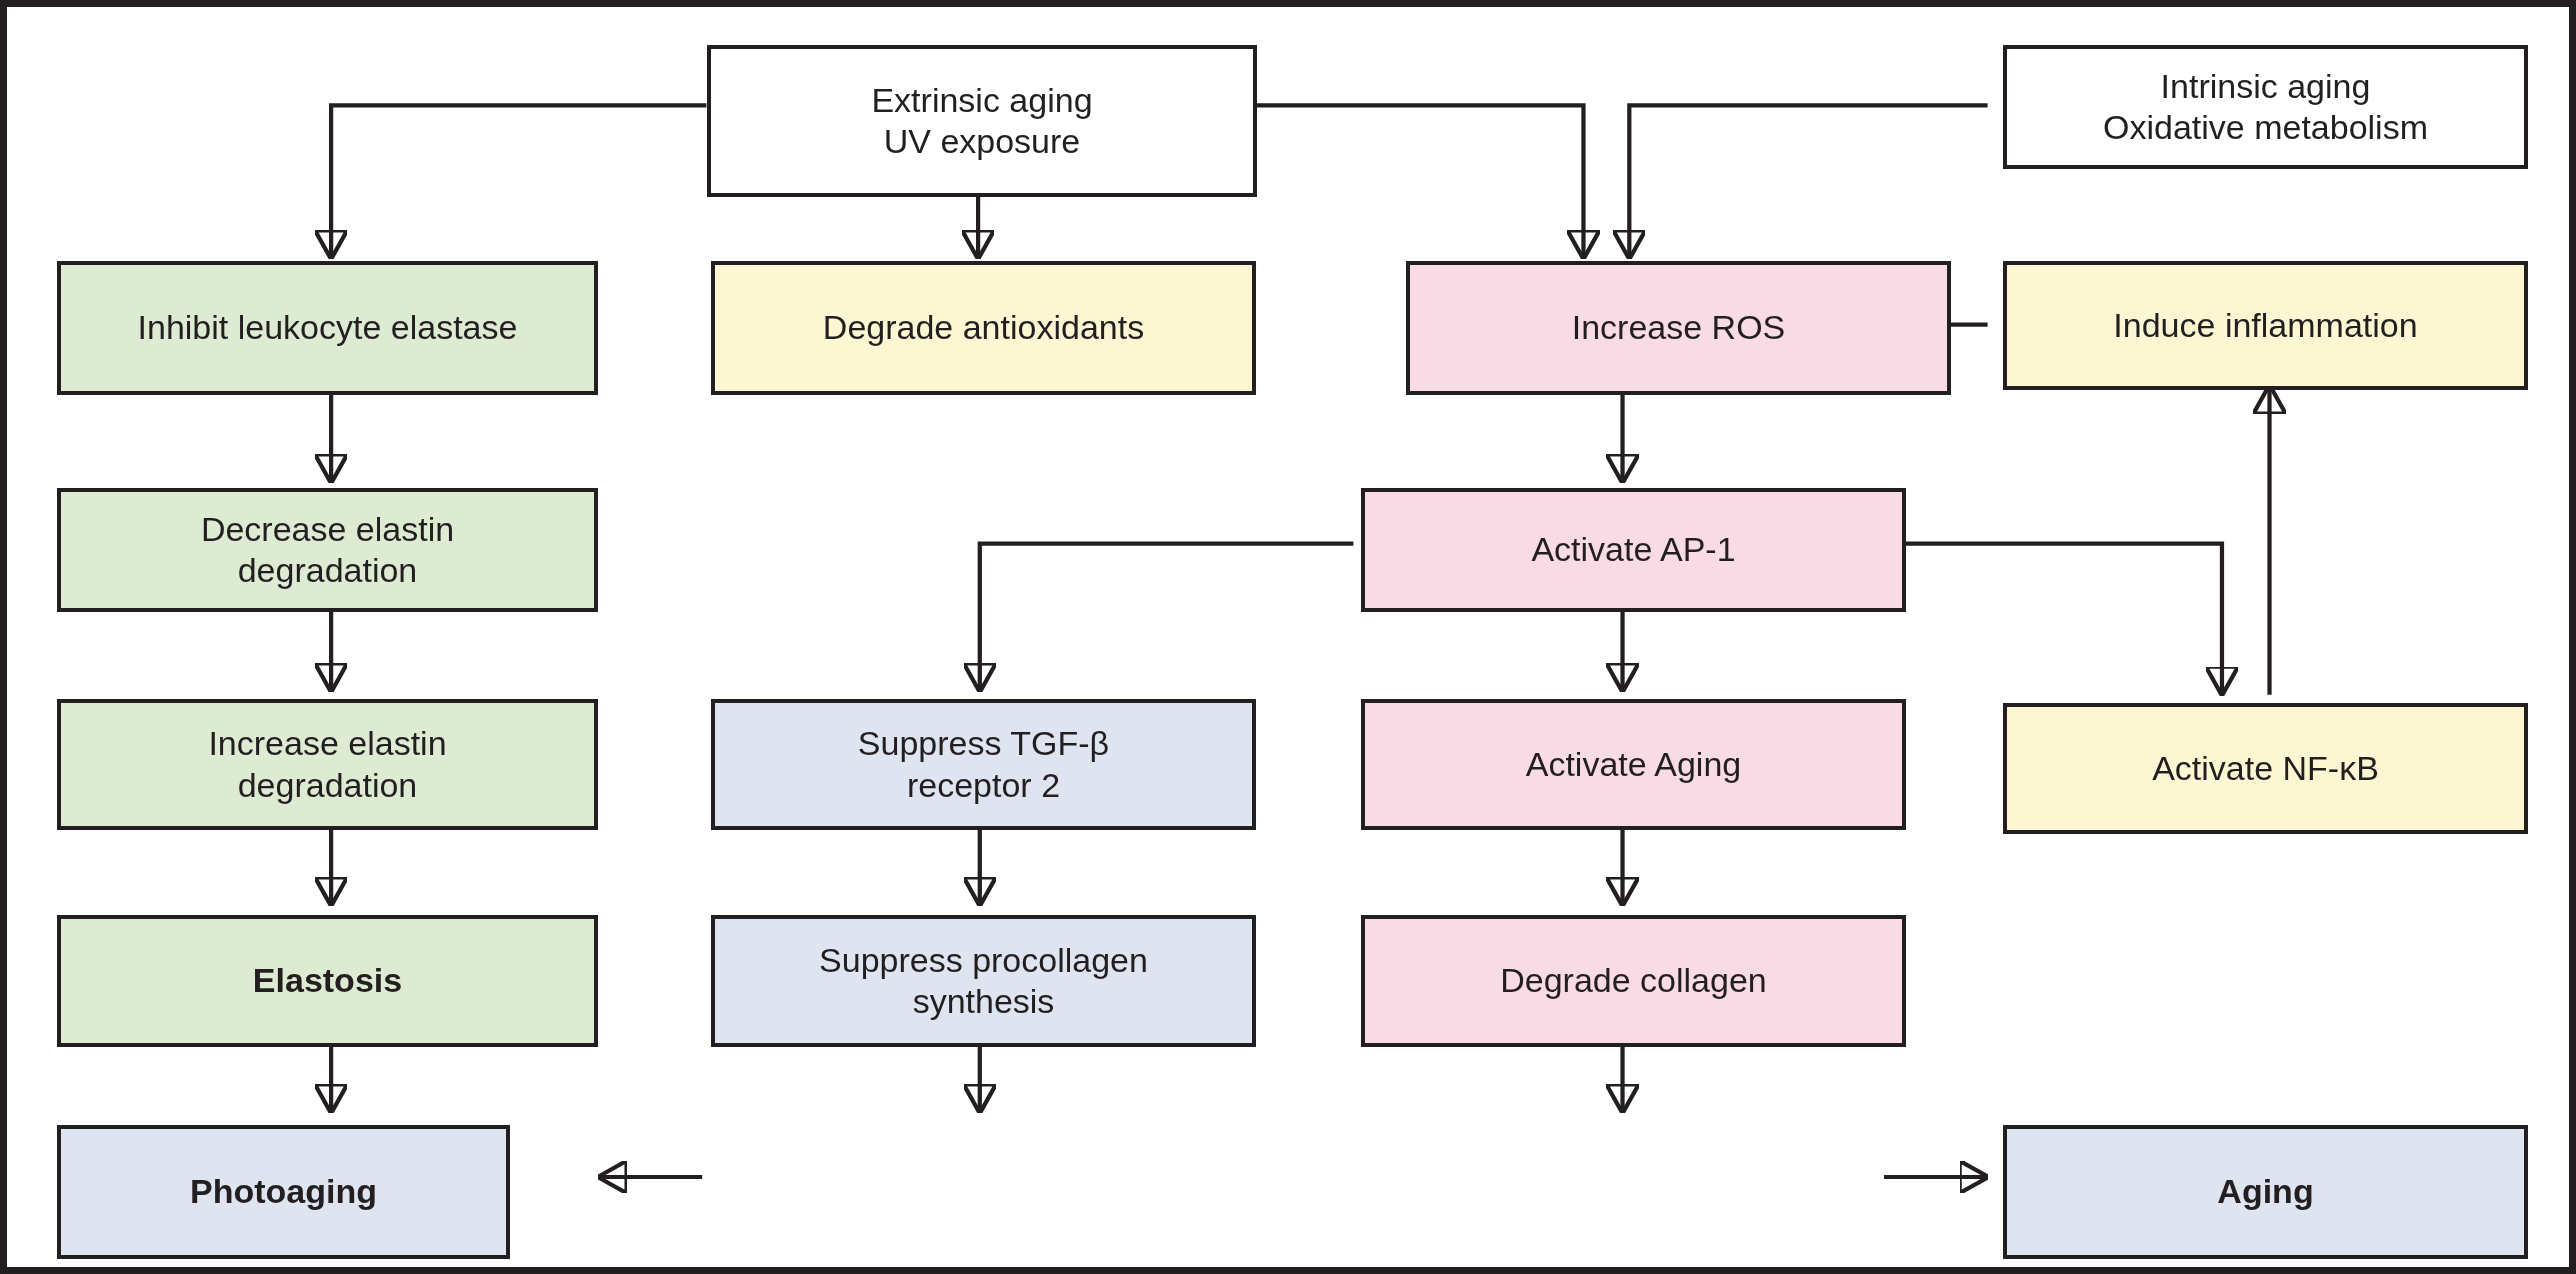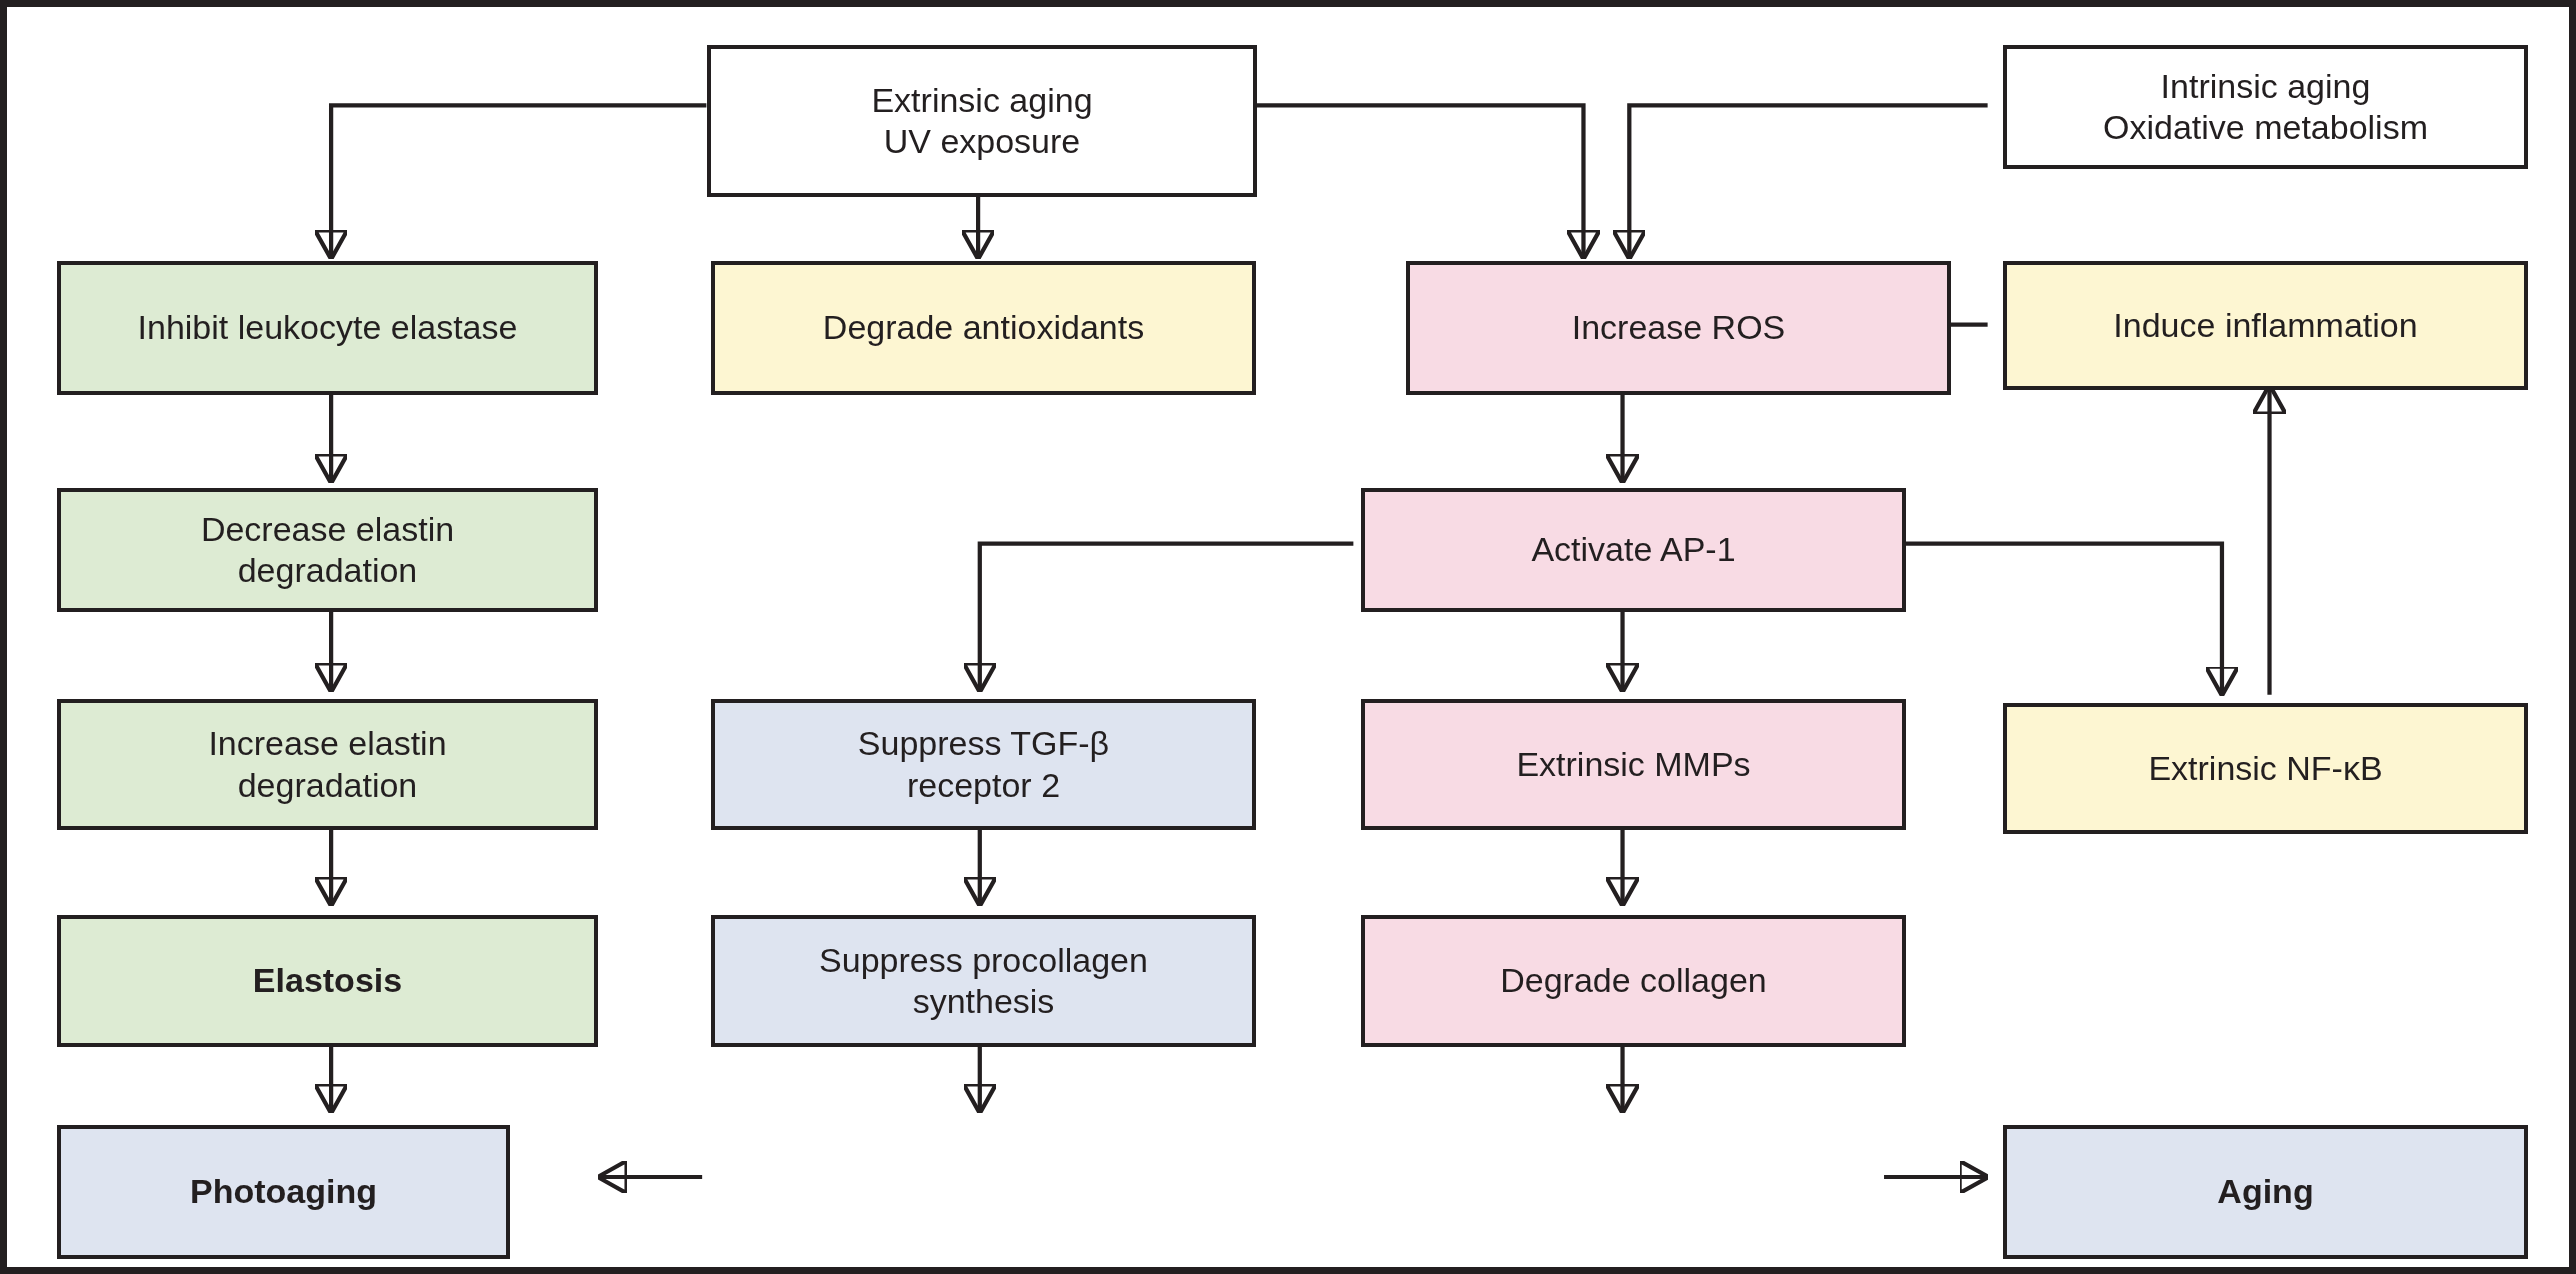"Extrinsic MMPs" span.label { text: Extrinsic MMPs -> Activate Aging }
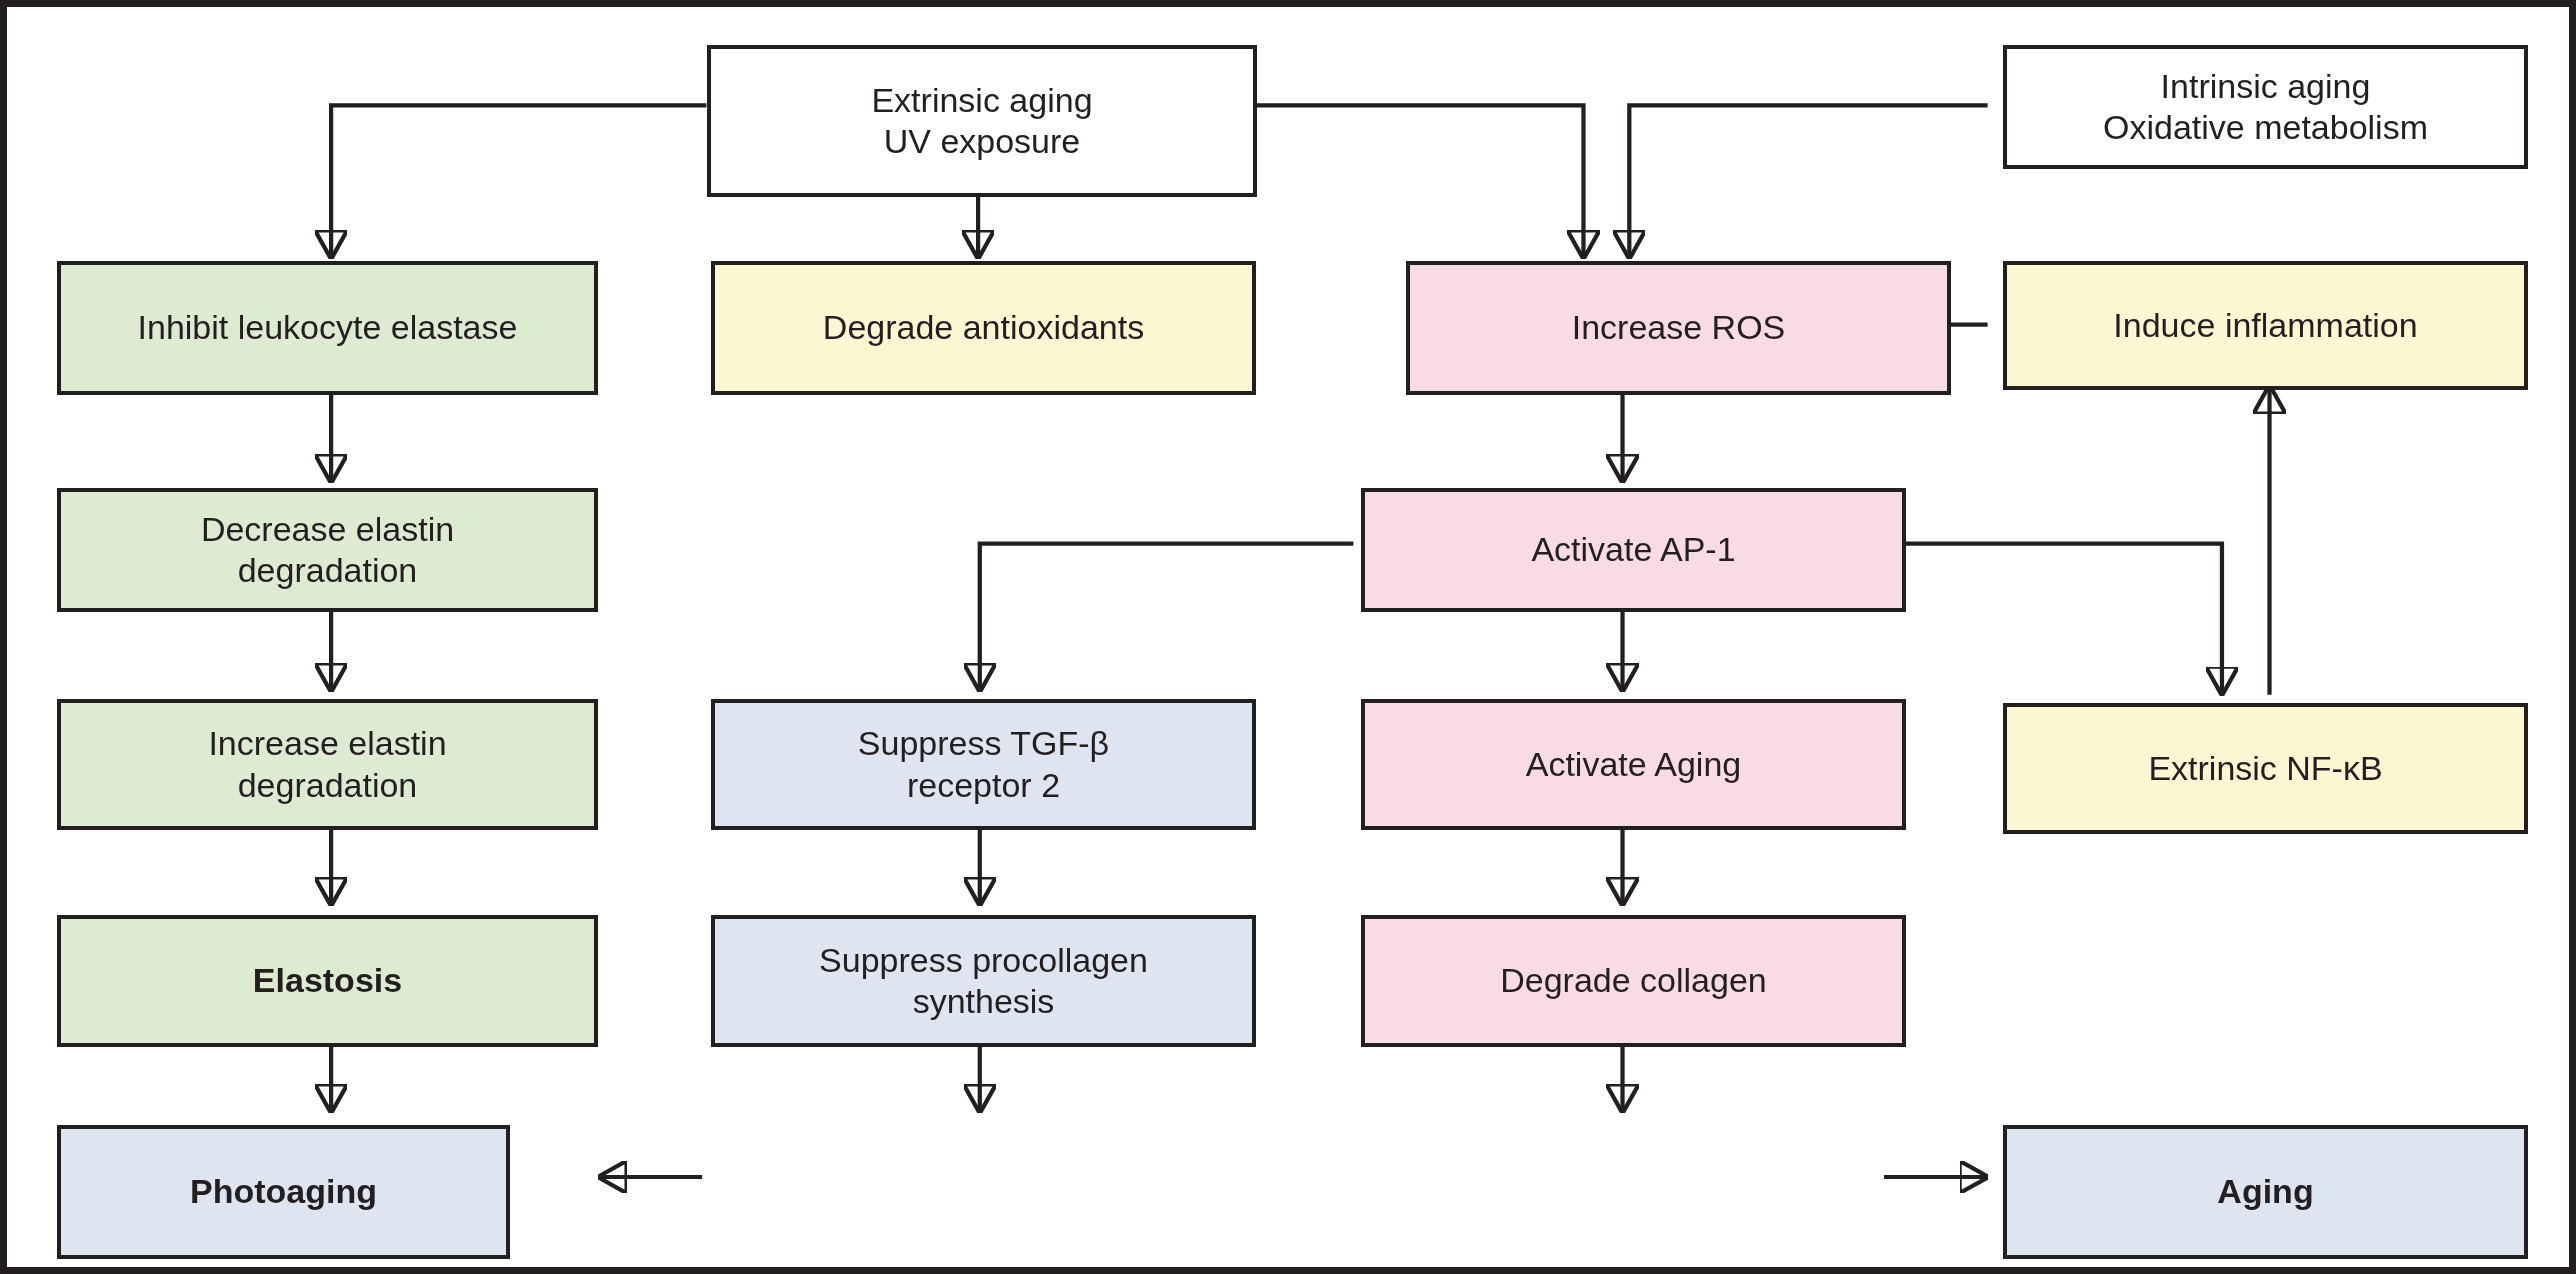"Extrinsic NF-κB" span.label { text: Extrinsic -> Activate }
